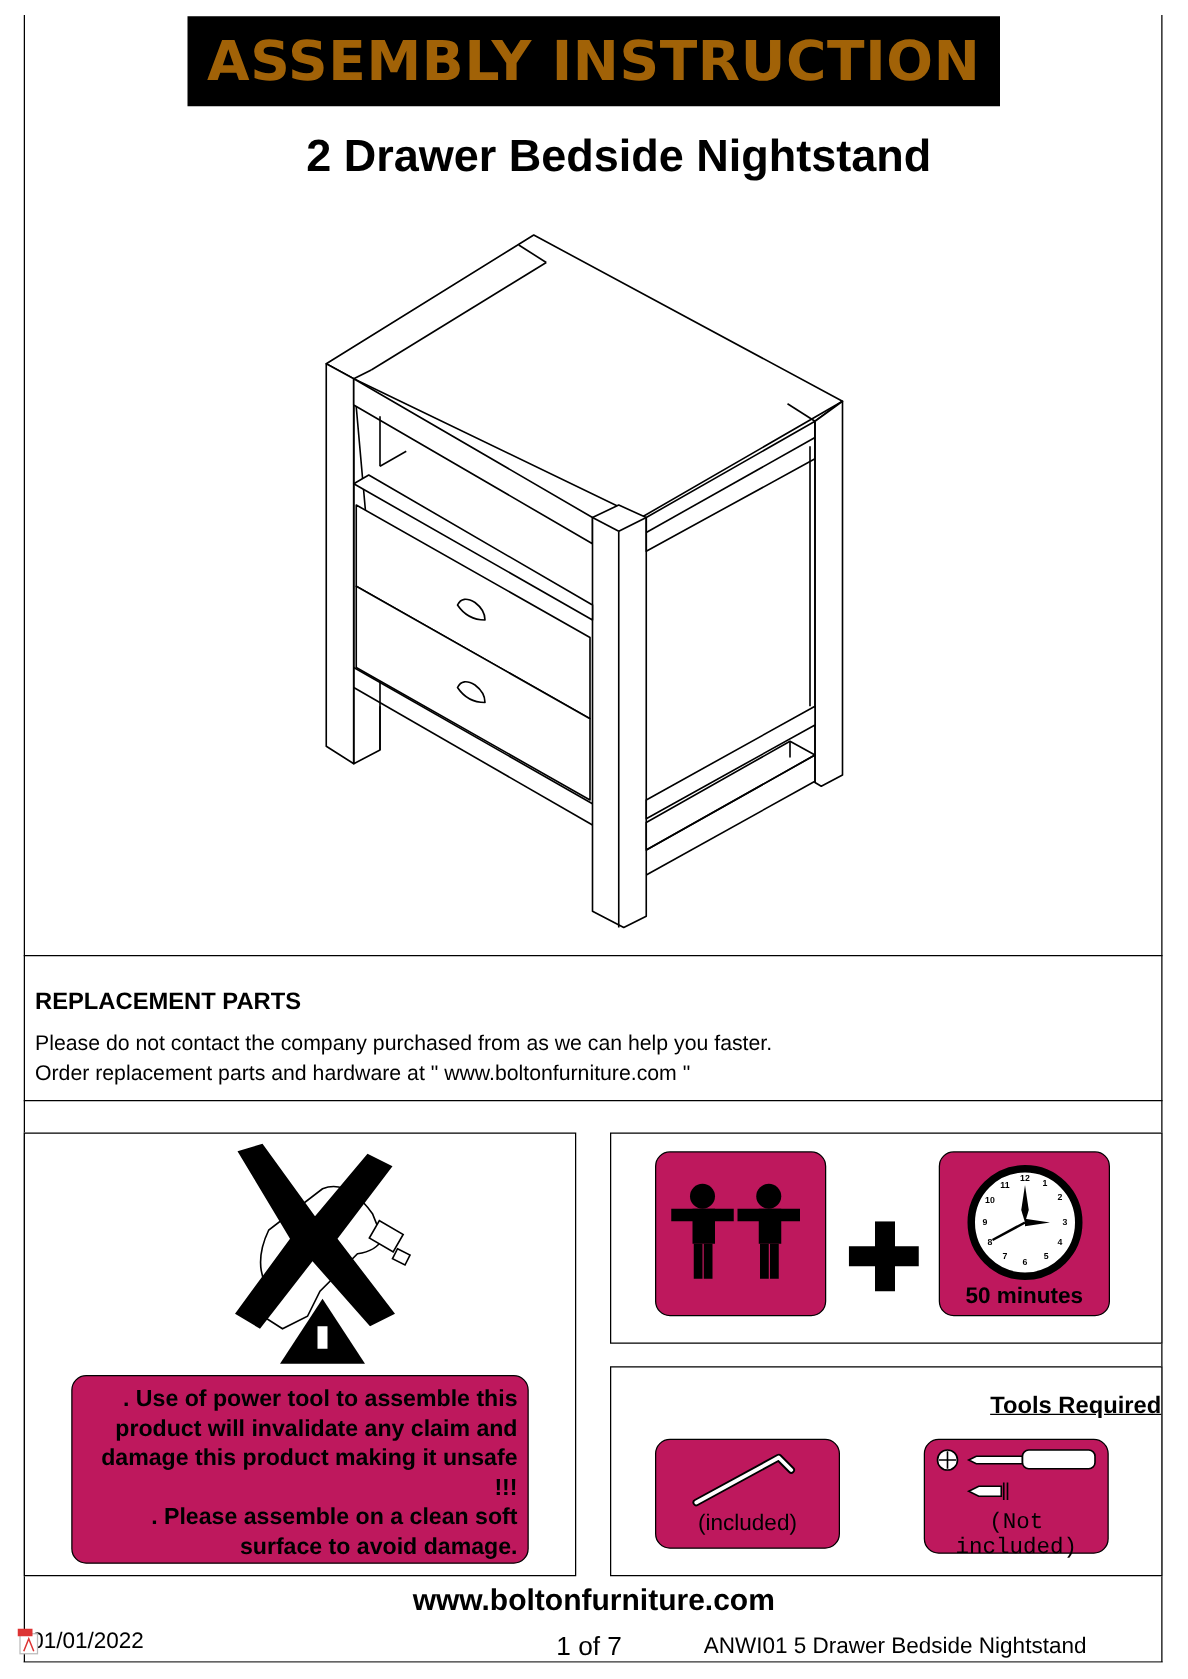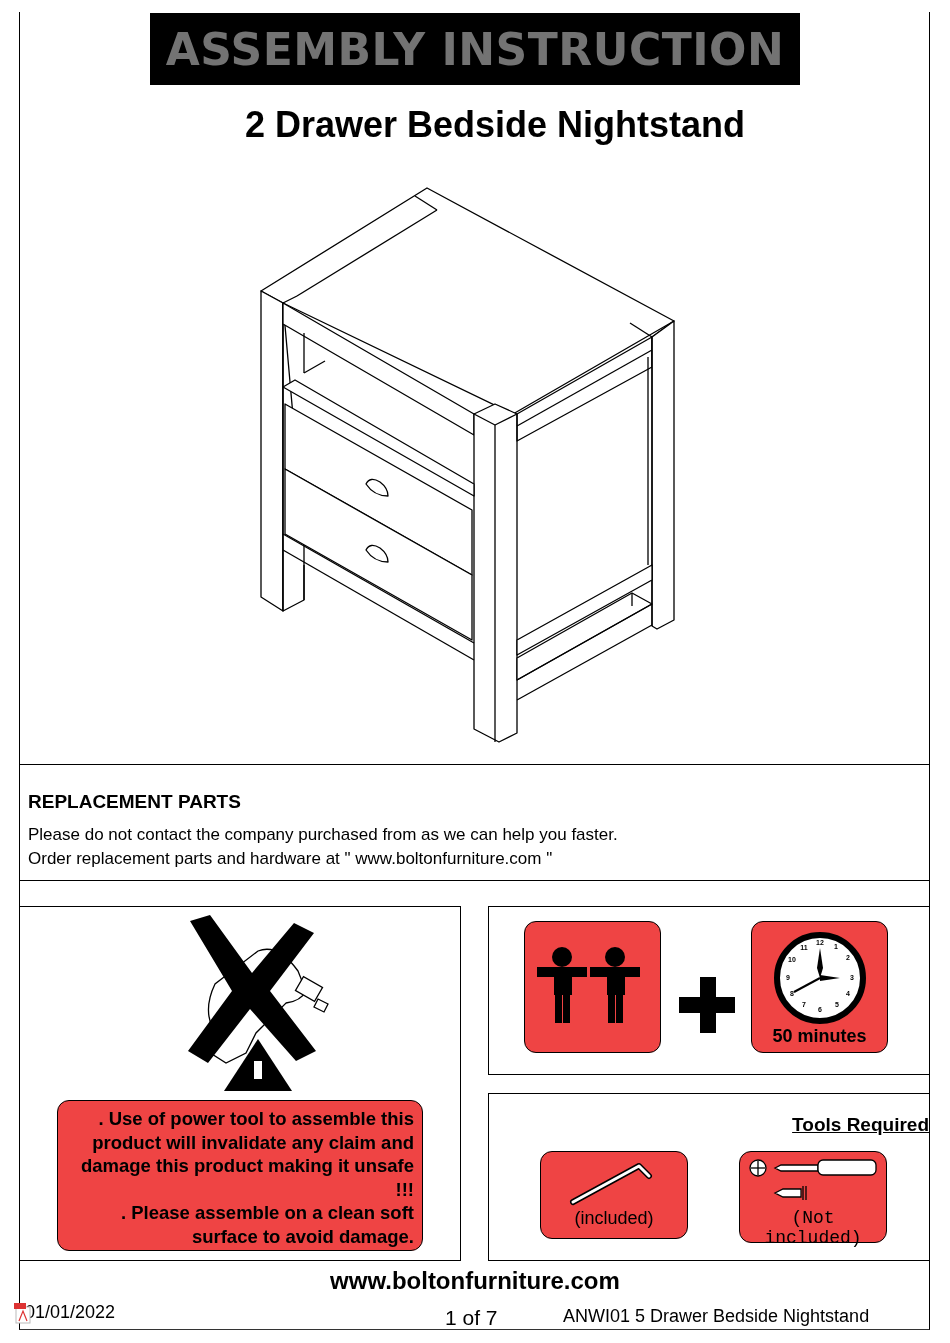"ASSEMBLY INSTRUCTION" .title-bar { color: #737373 -> #a16207 }
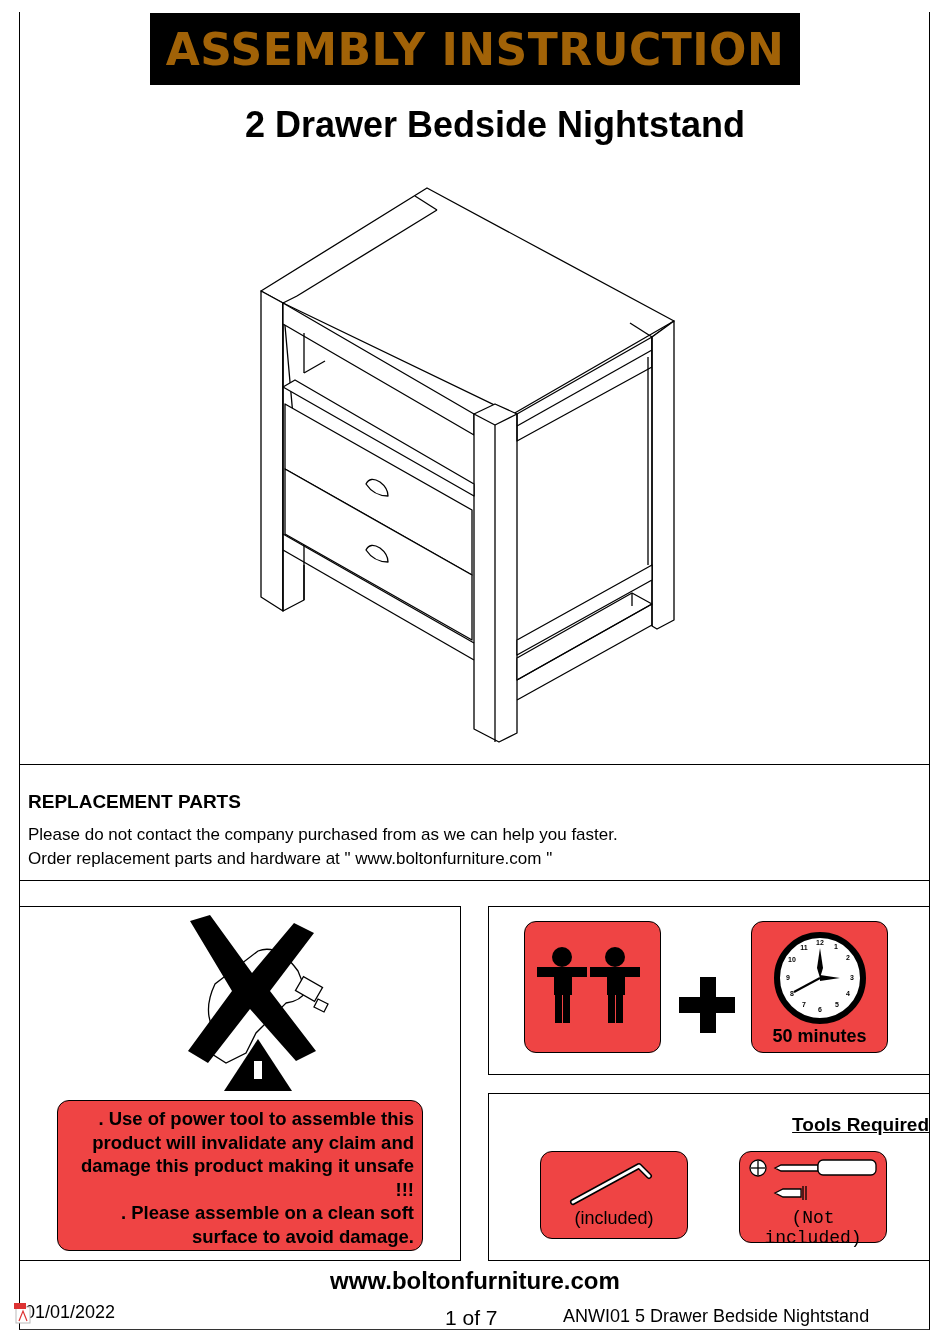"50 minutes" .rbox { background: #ef4444 -> #be185d }
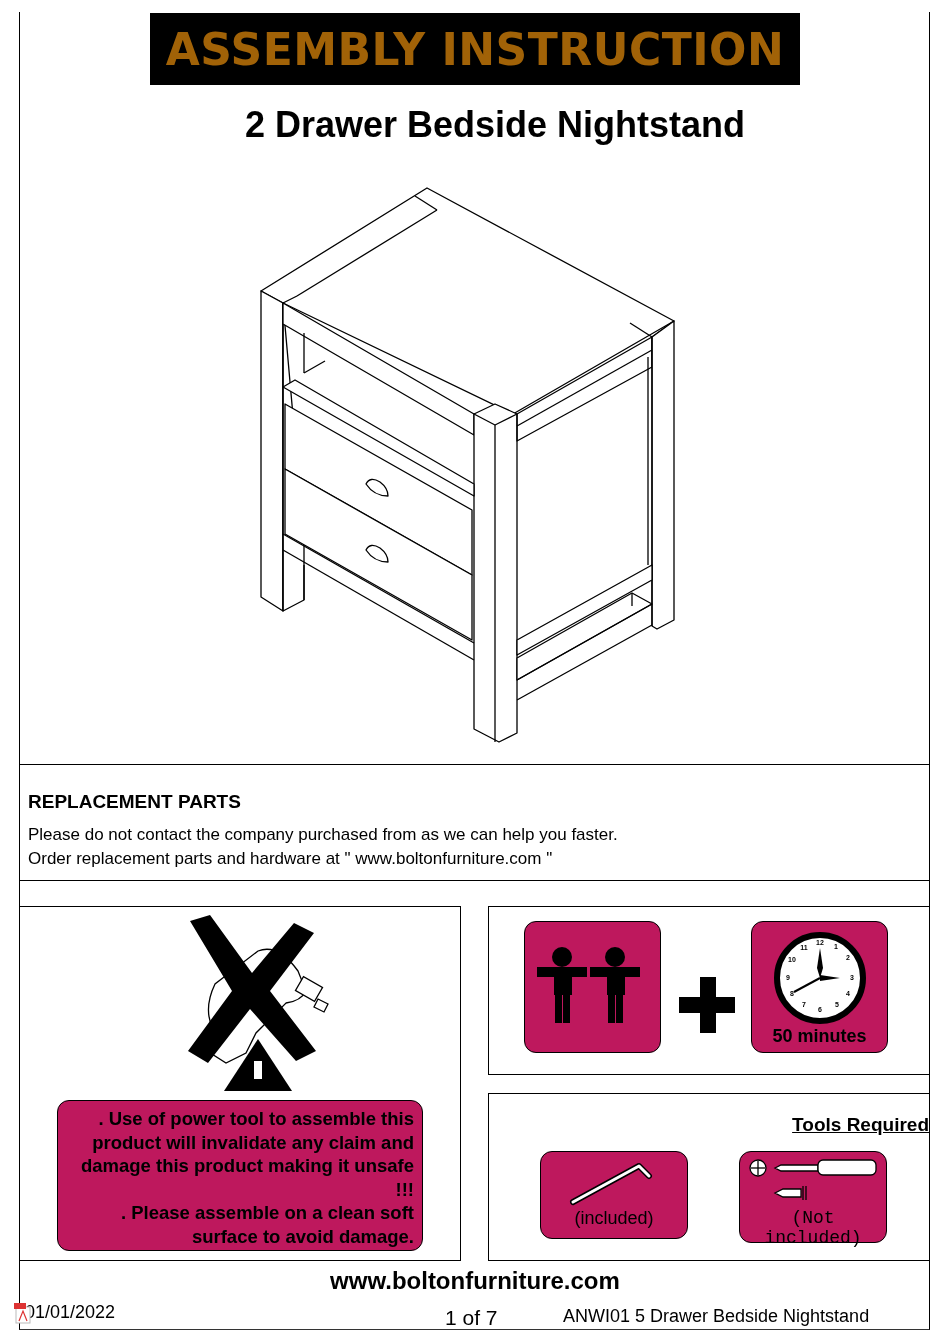"(included)" div.rbox { left: 51px -> 35px }
